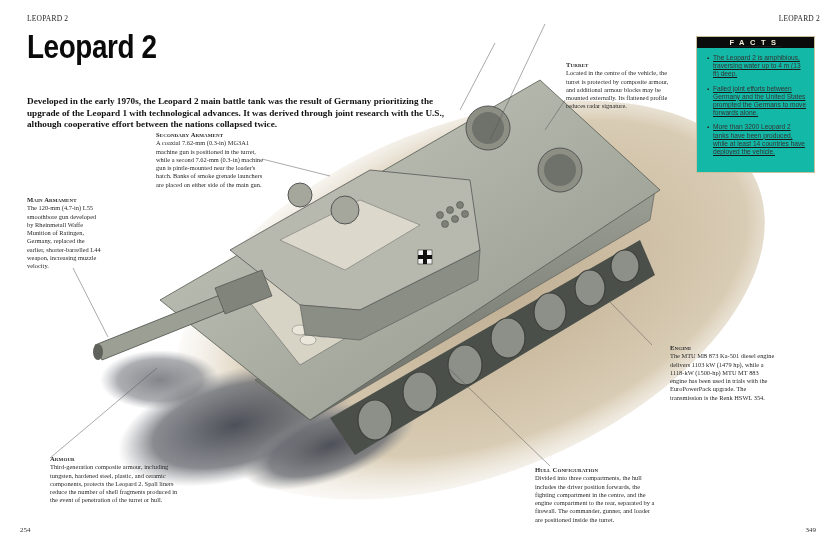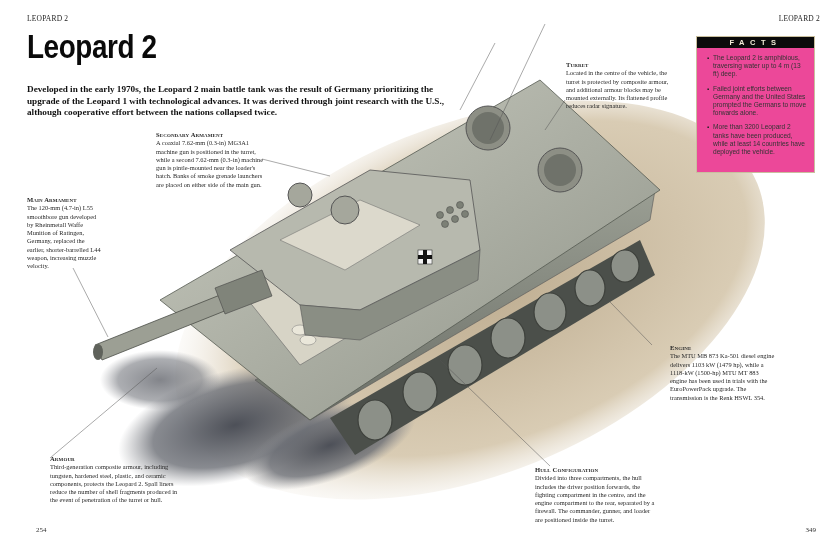"FACTS" .facts { background: #ec4899 -> #14b8a6; text-decoration: none -> underline }
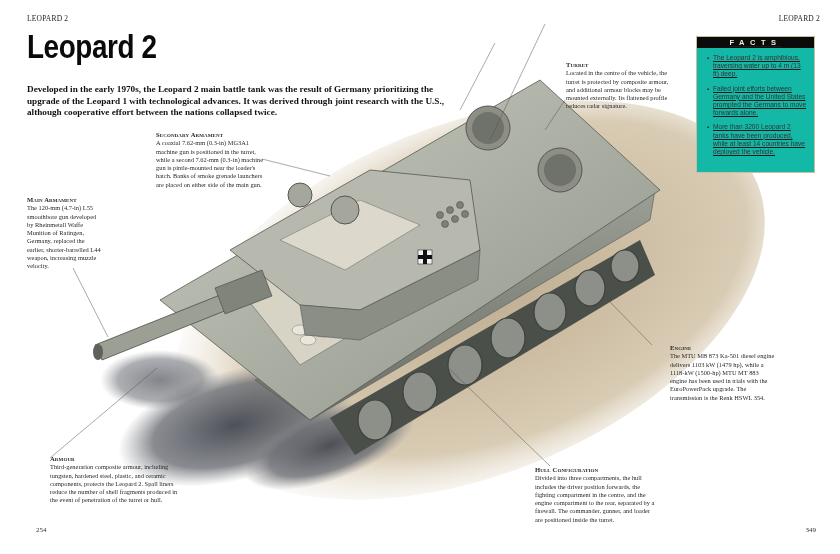"Developed in the early 1970s," .intro { top: 84px -> 96px }
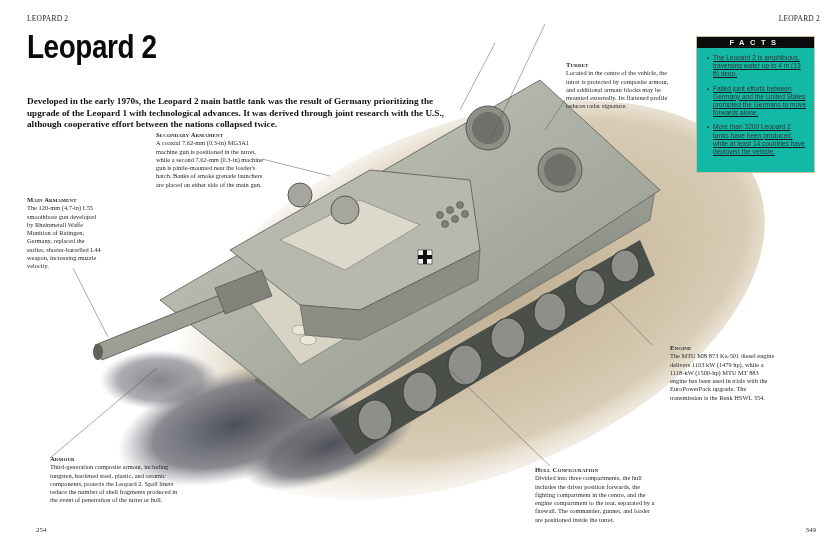"254" div.abs { left: 36px -> 20px }
